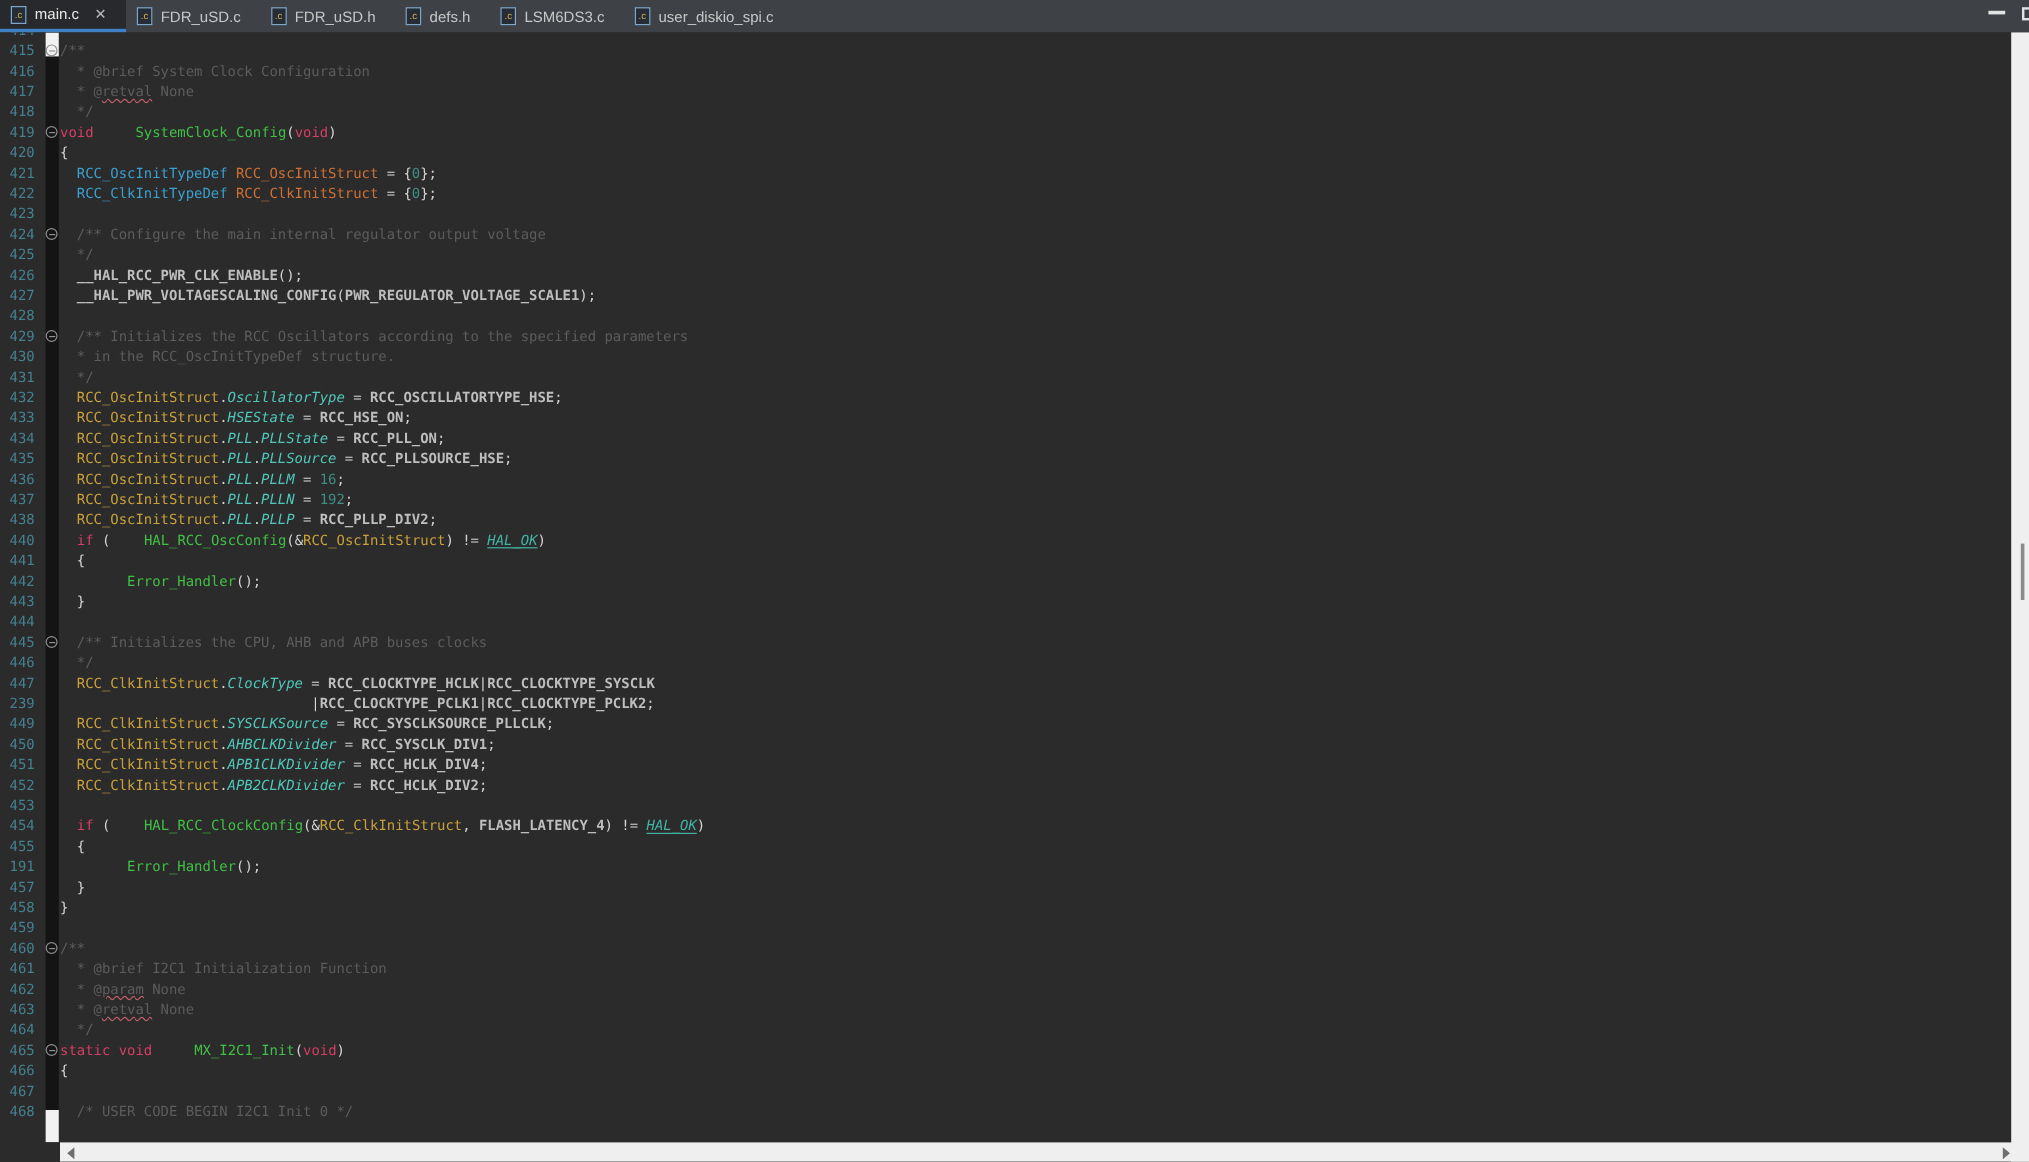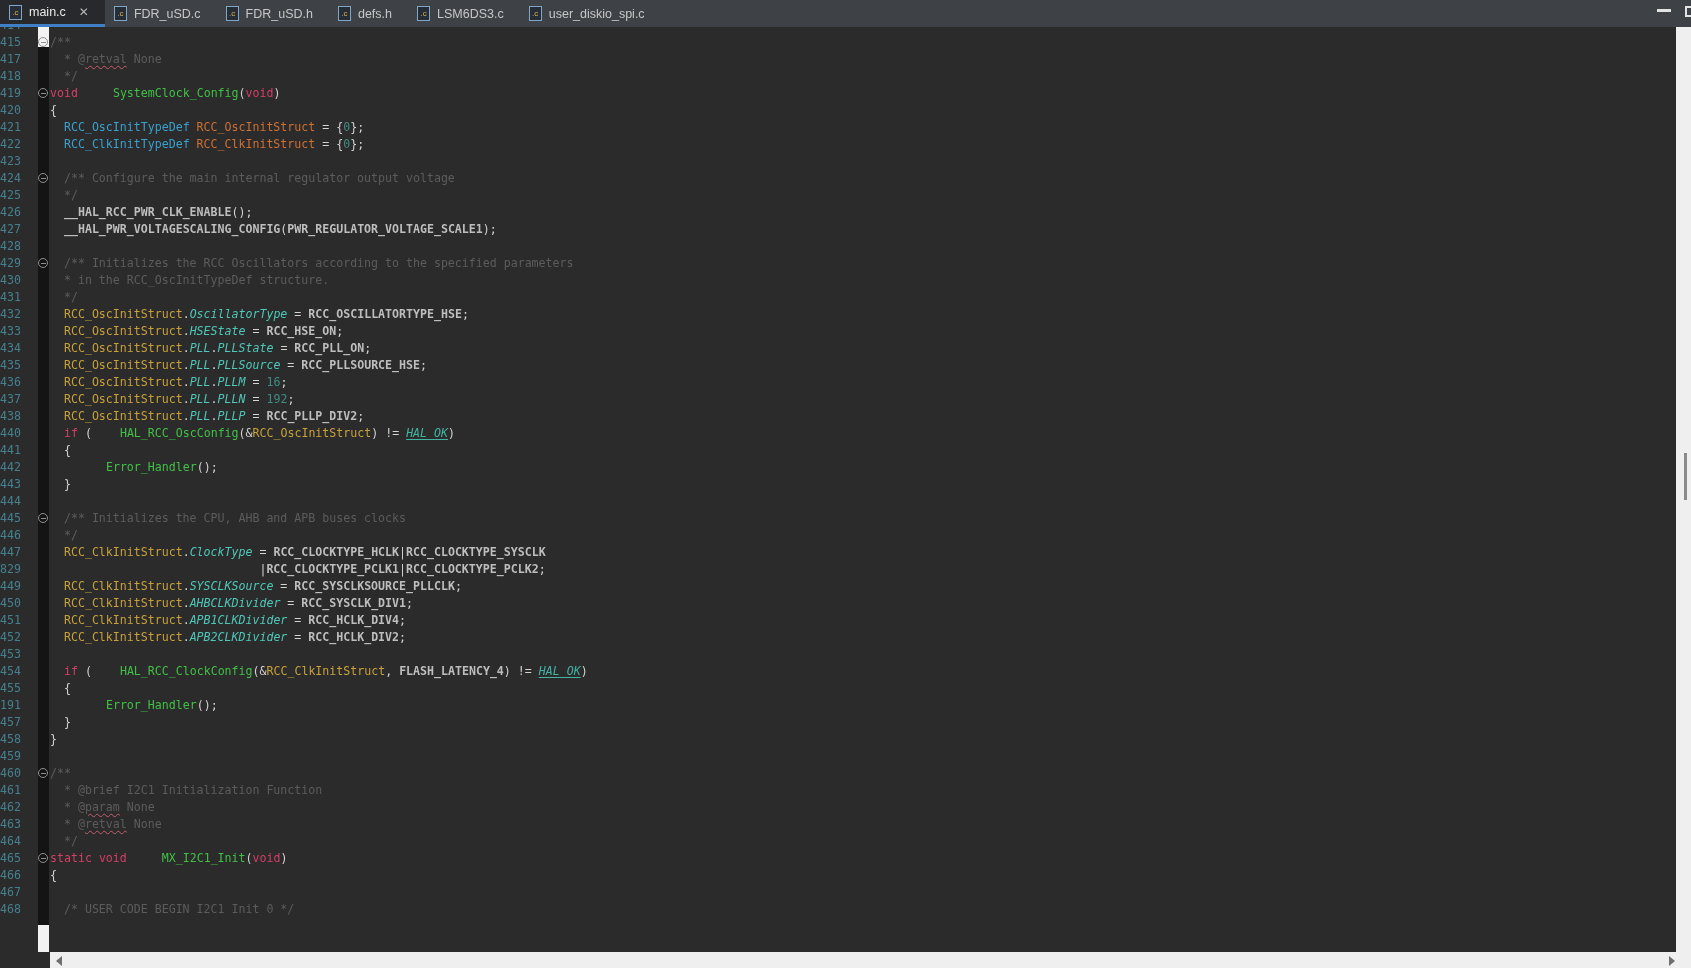"415" .ln { text-align: left -> center }
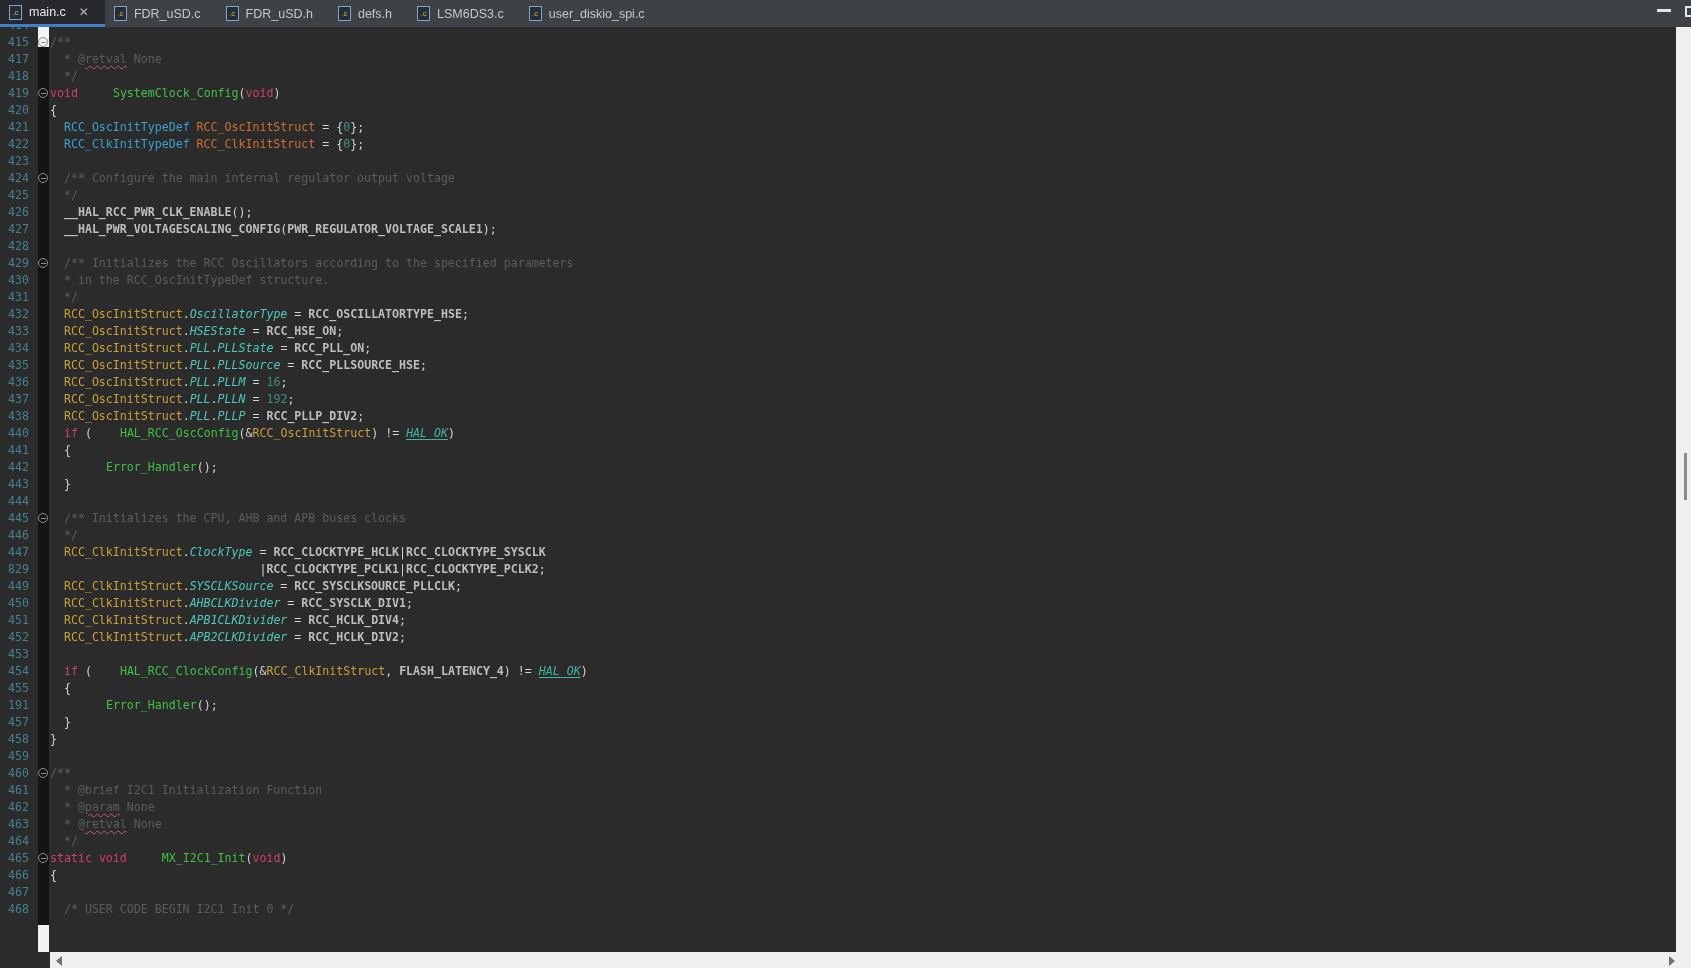"416" div.row { html: none -> <div> <span>416</span> <span></span> <span><span> * @brief System Clock Configuration</span></span> </div> }
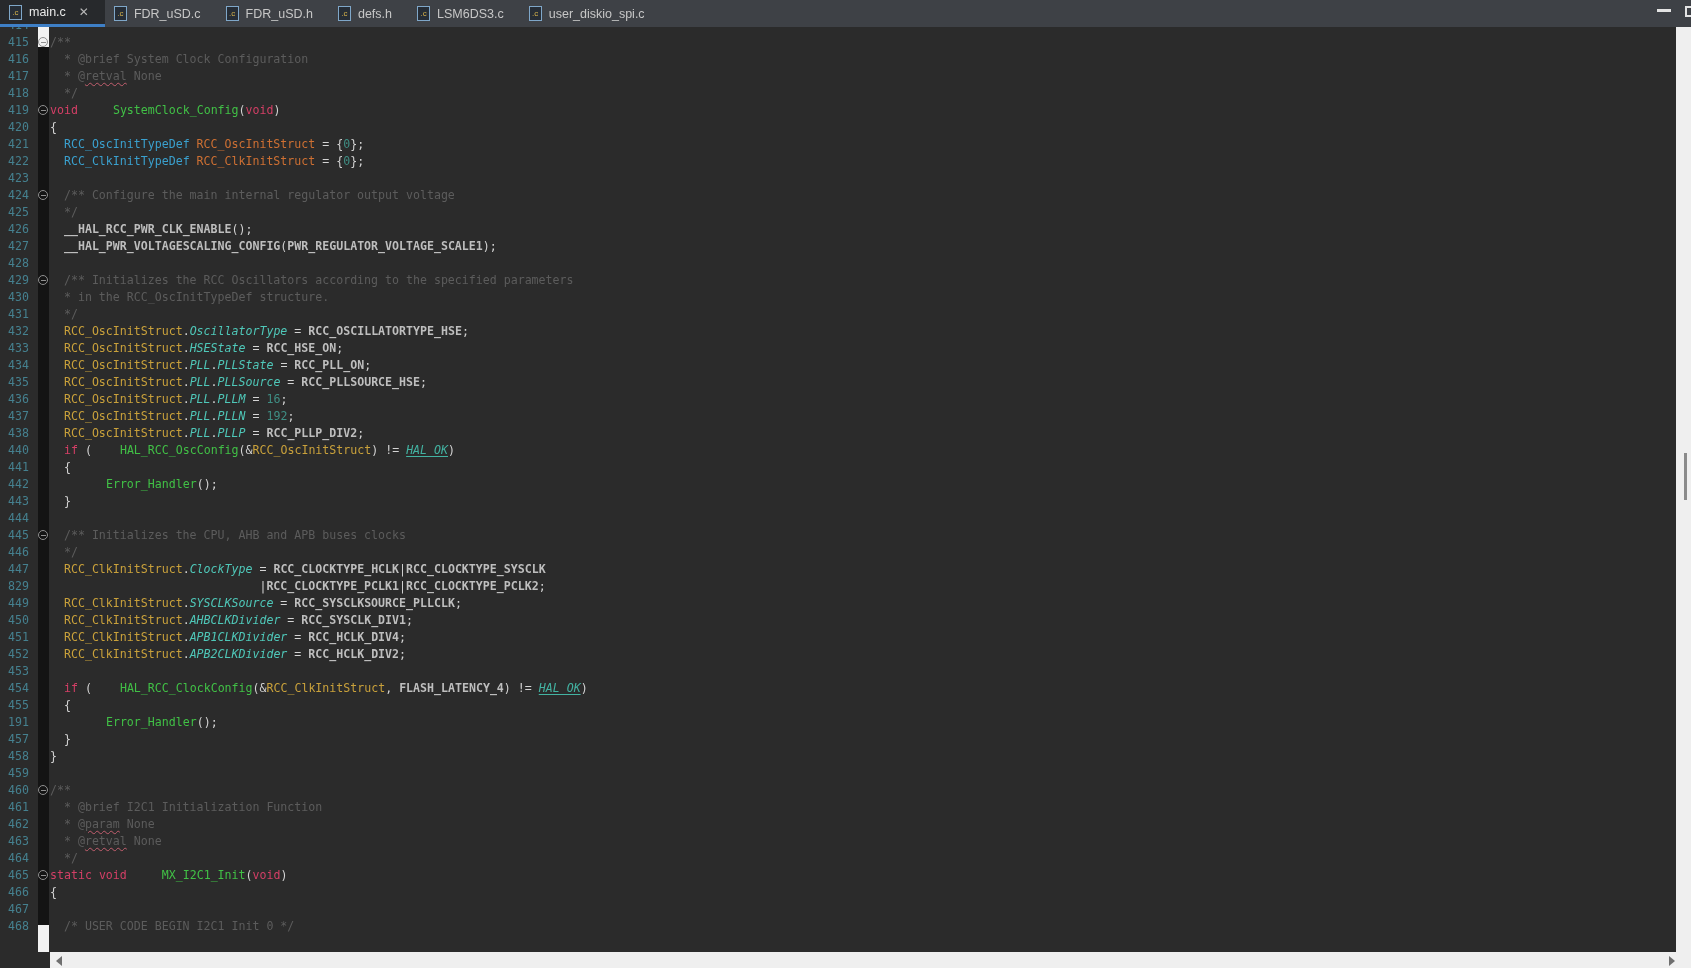"829" span.ln { text: 829 -> 239 }
